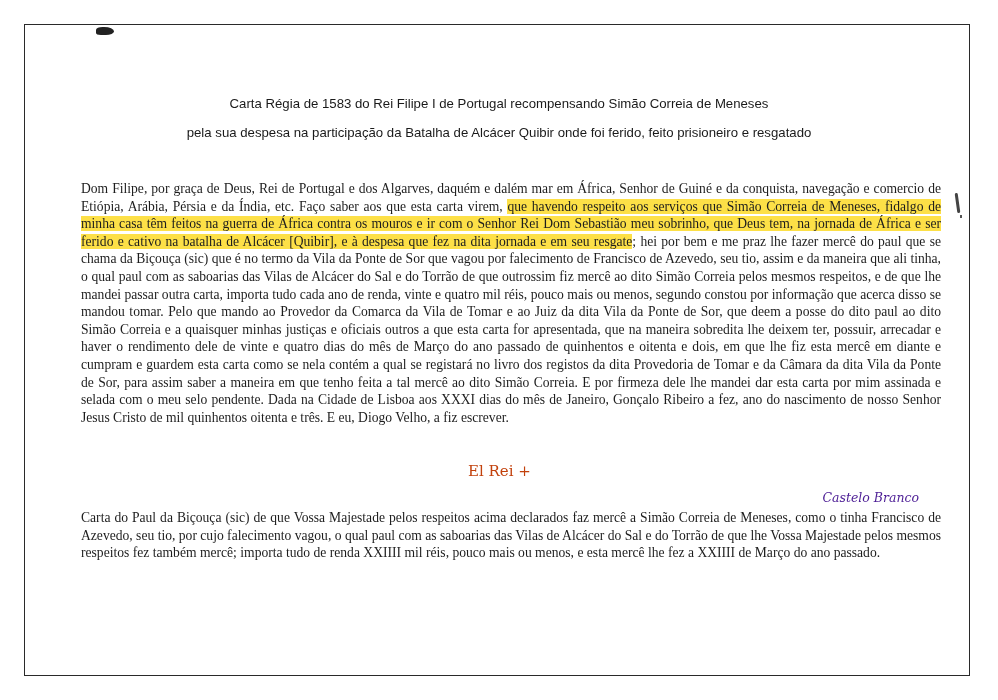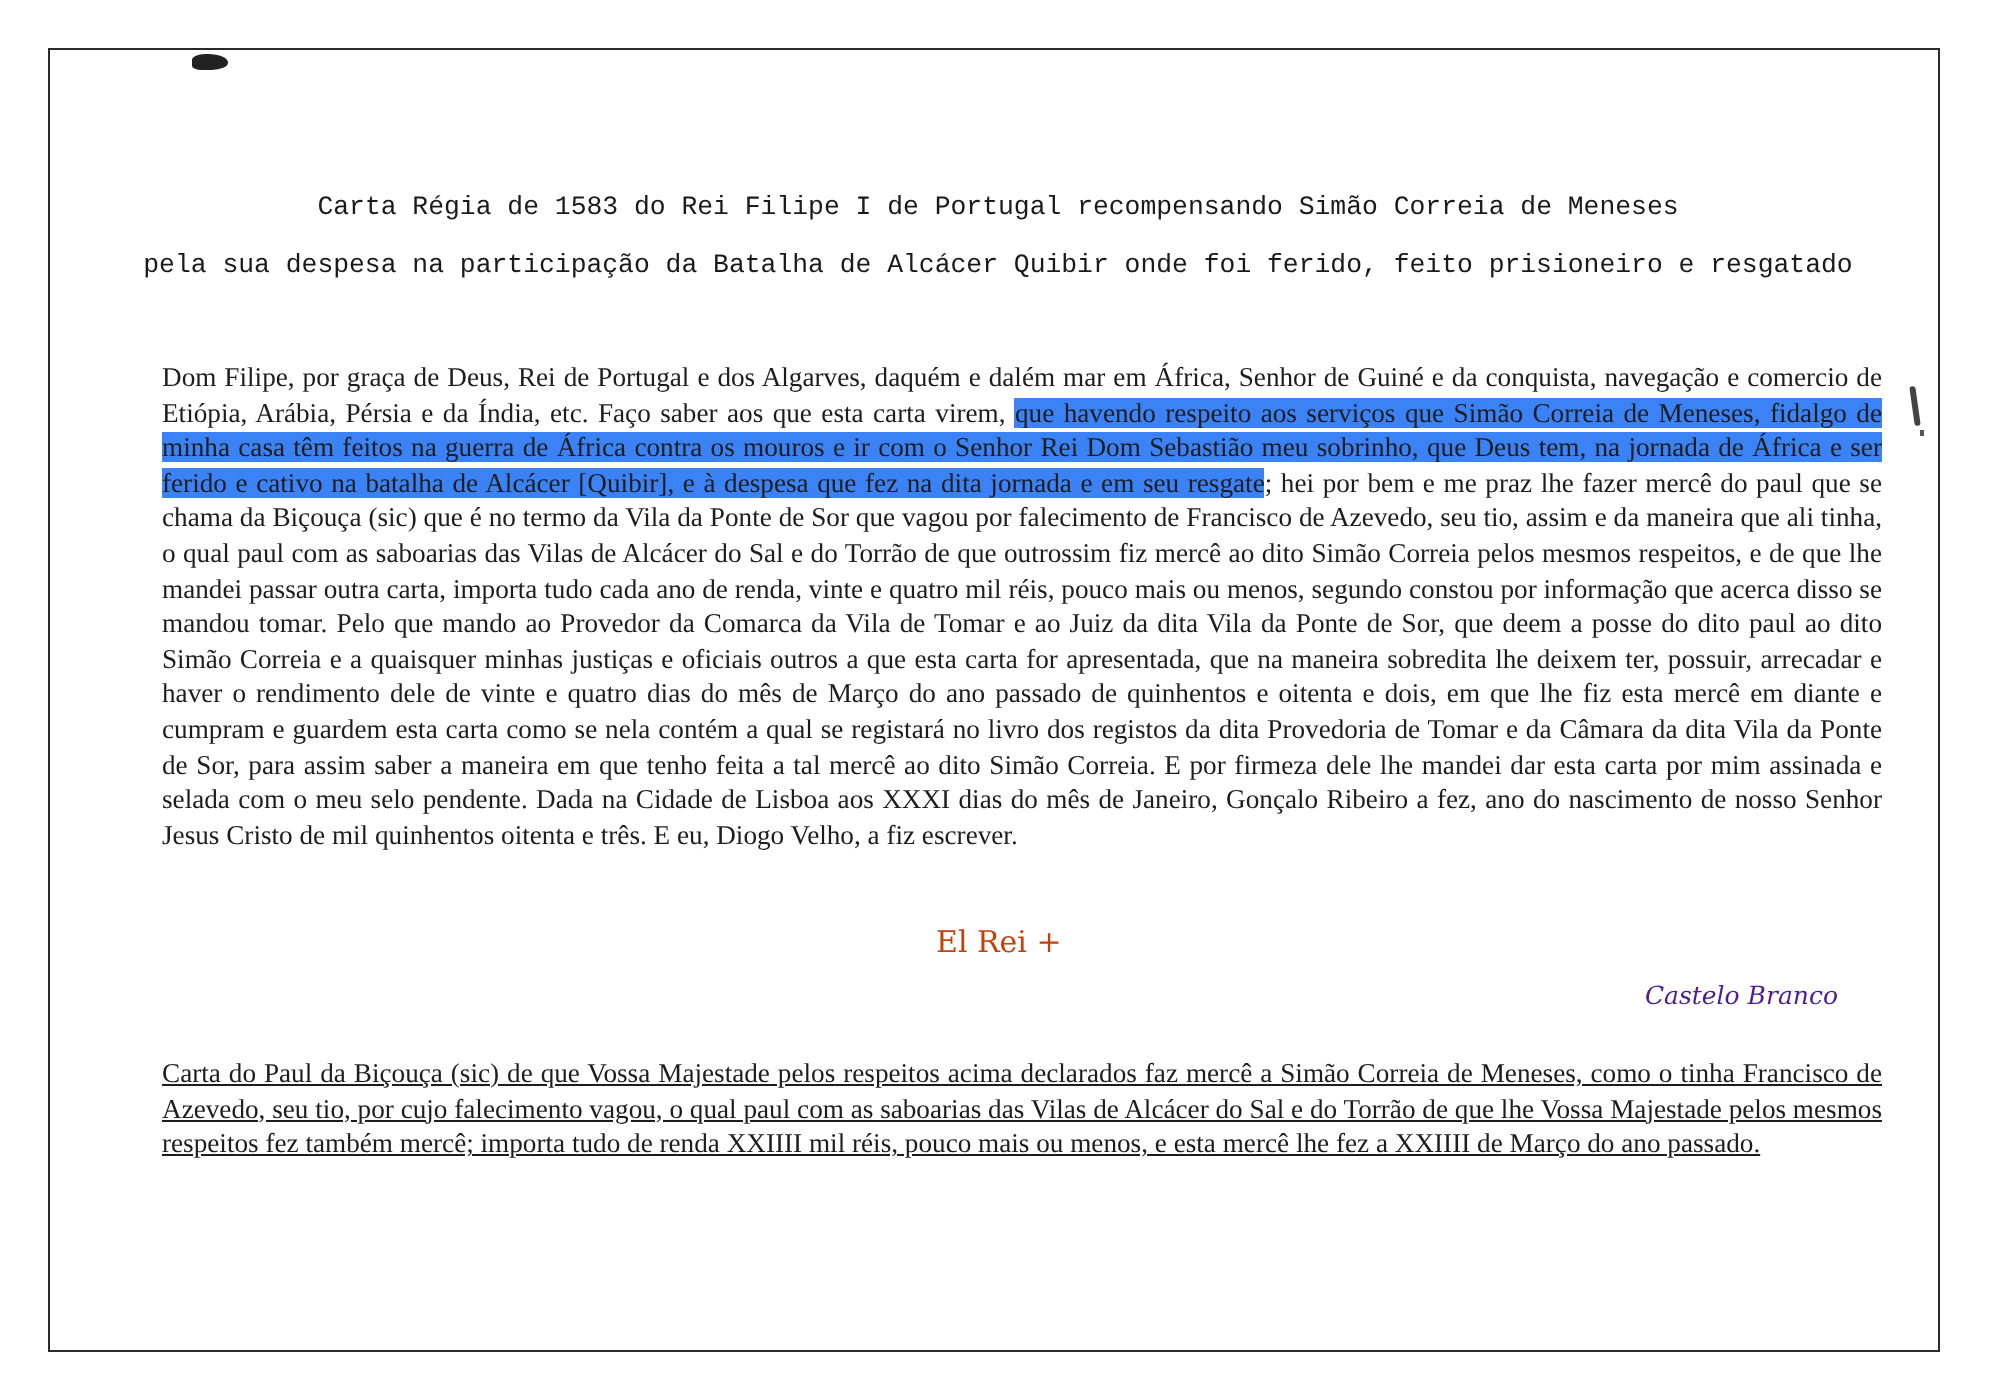"Carta Régia de 1583 do" .title { font-family: Liberation Mono, monospace -> Liberation Sans, sans-serif }
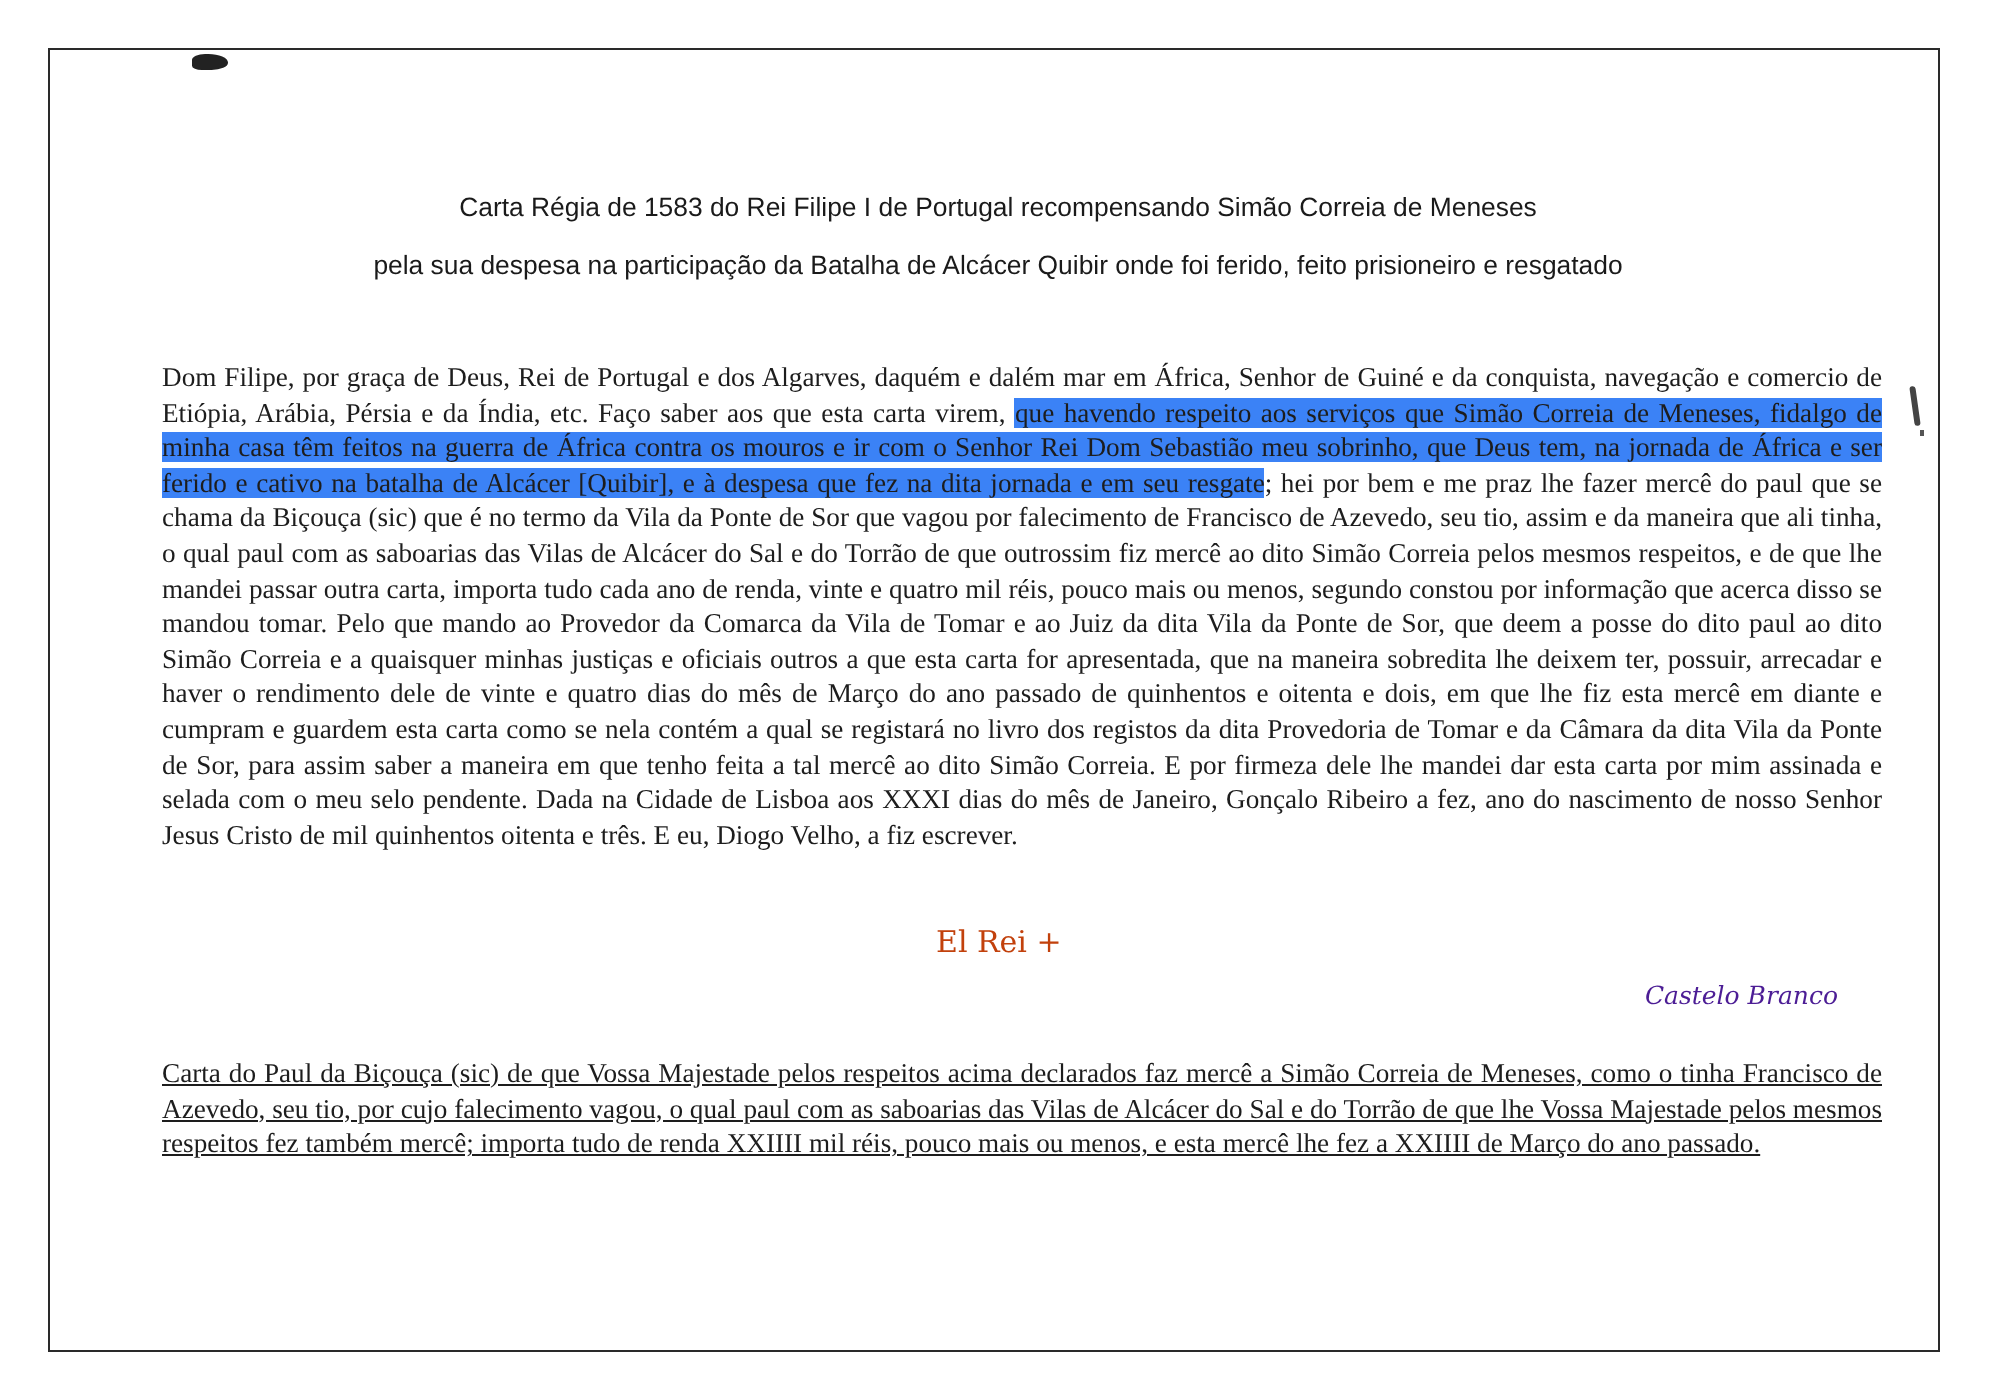"que havendo respeito aos serviços" .hl { background: #3b82f6 -> #fde047 }
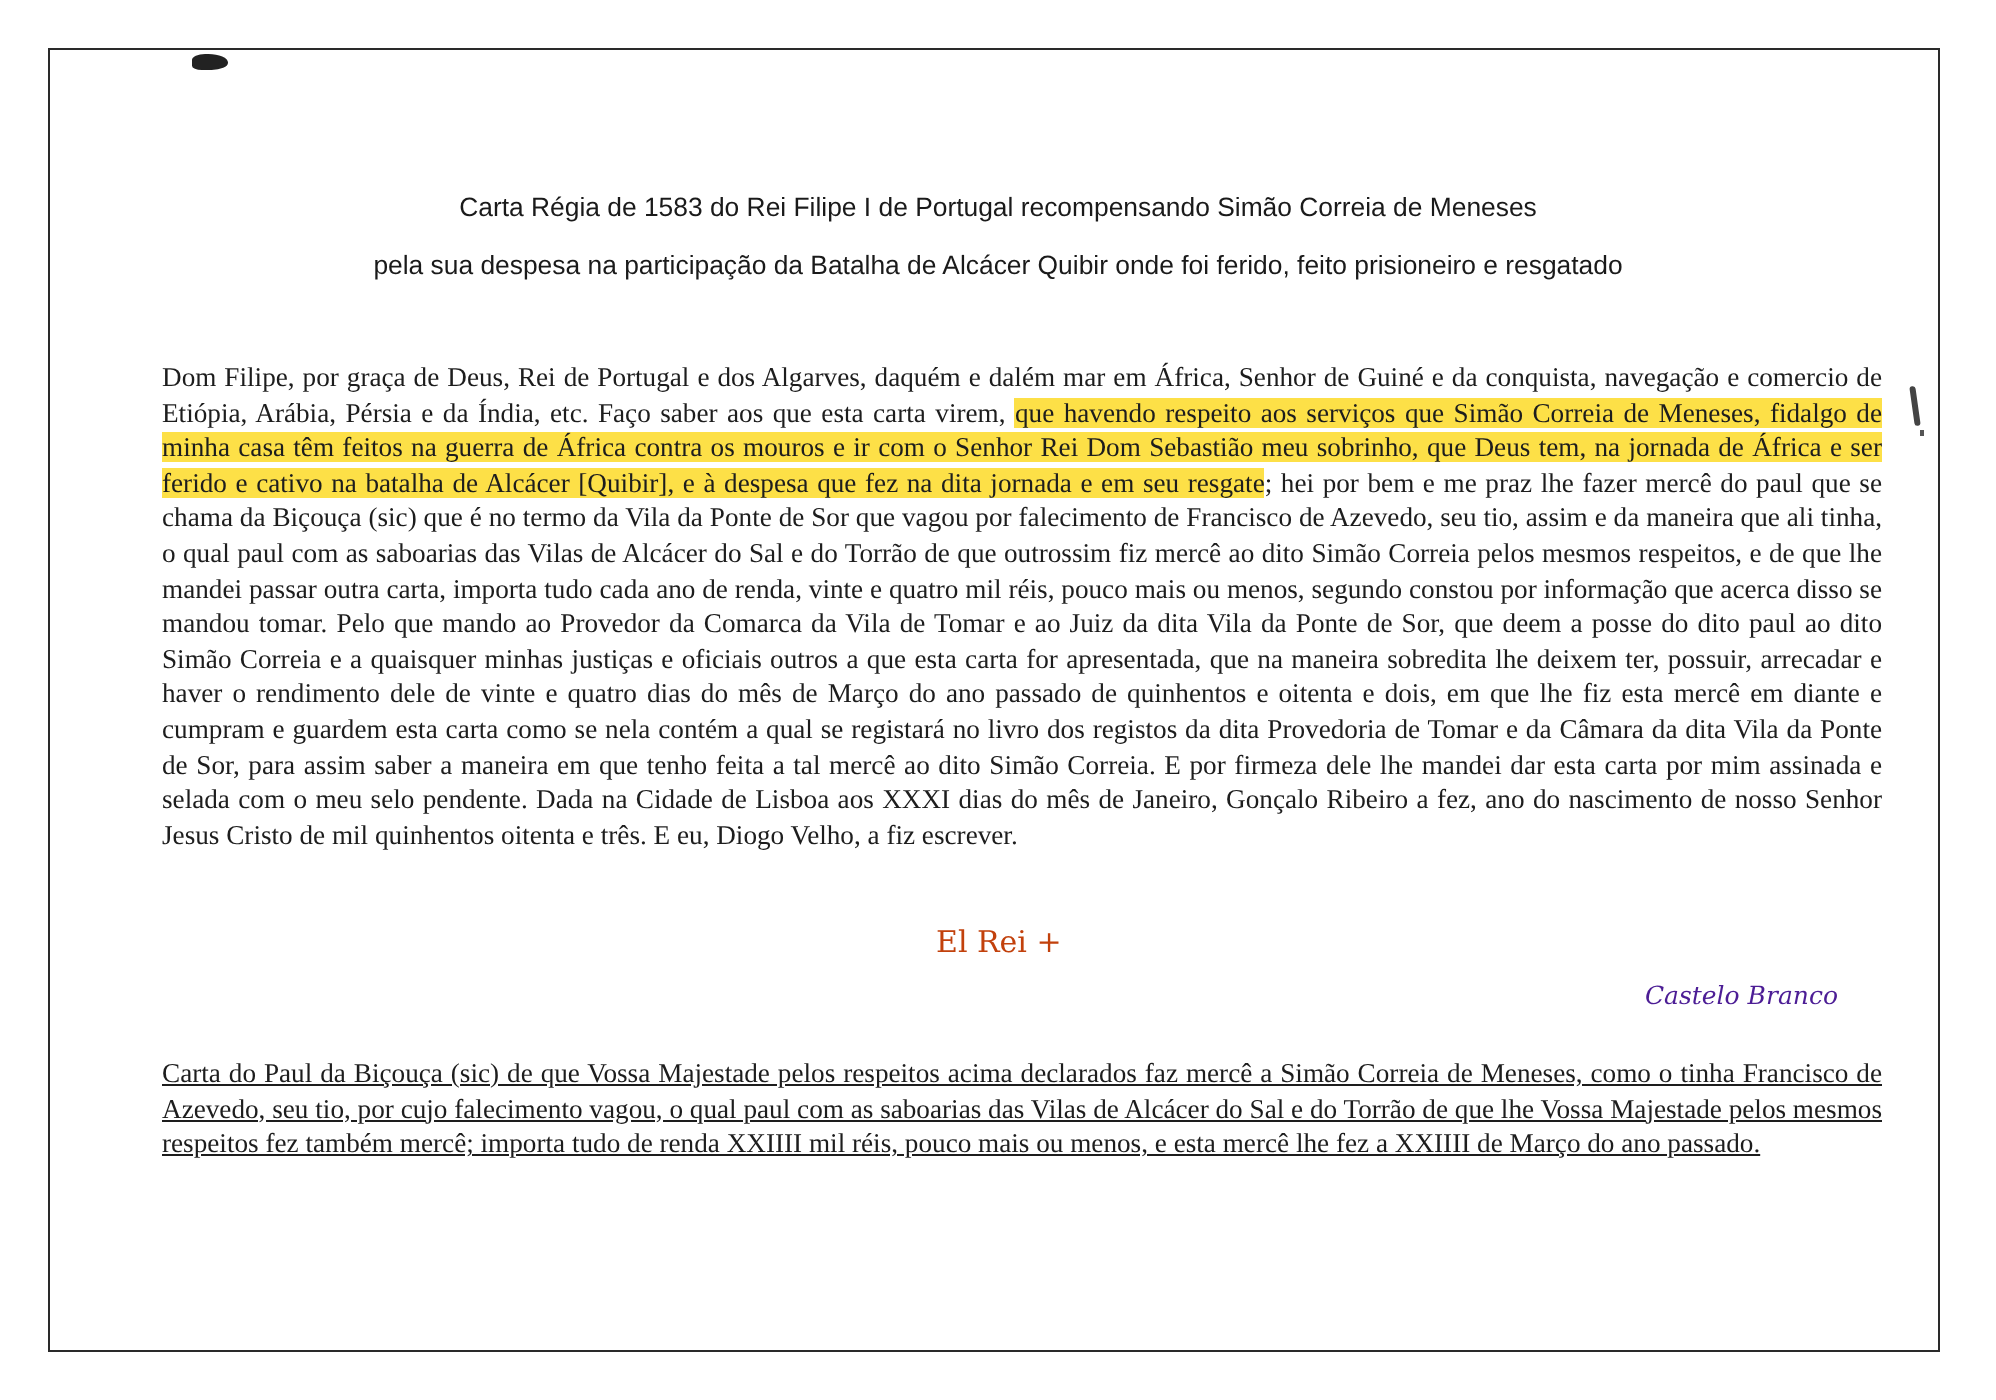"Carta do Paul da Biçouça" .para2 { text-decoration: underline -> none; top: 528px -> 509px }
